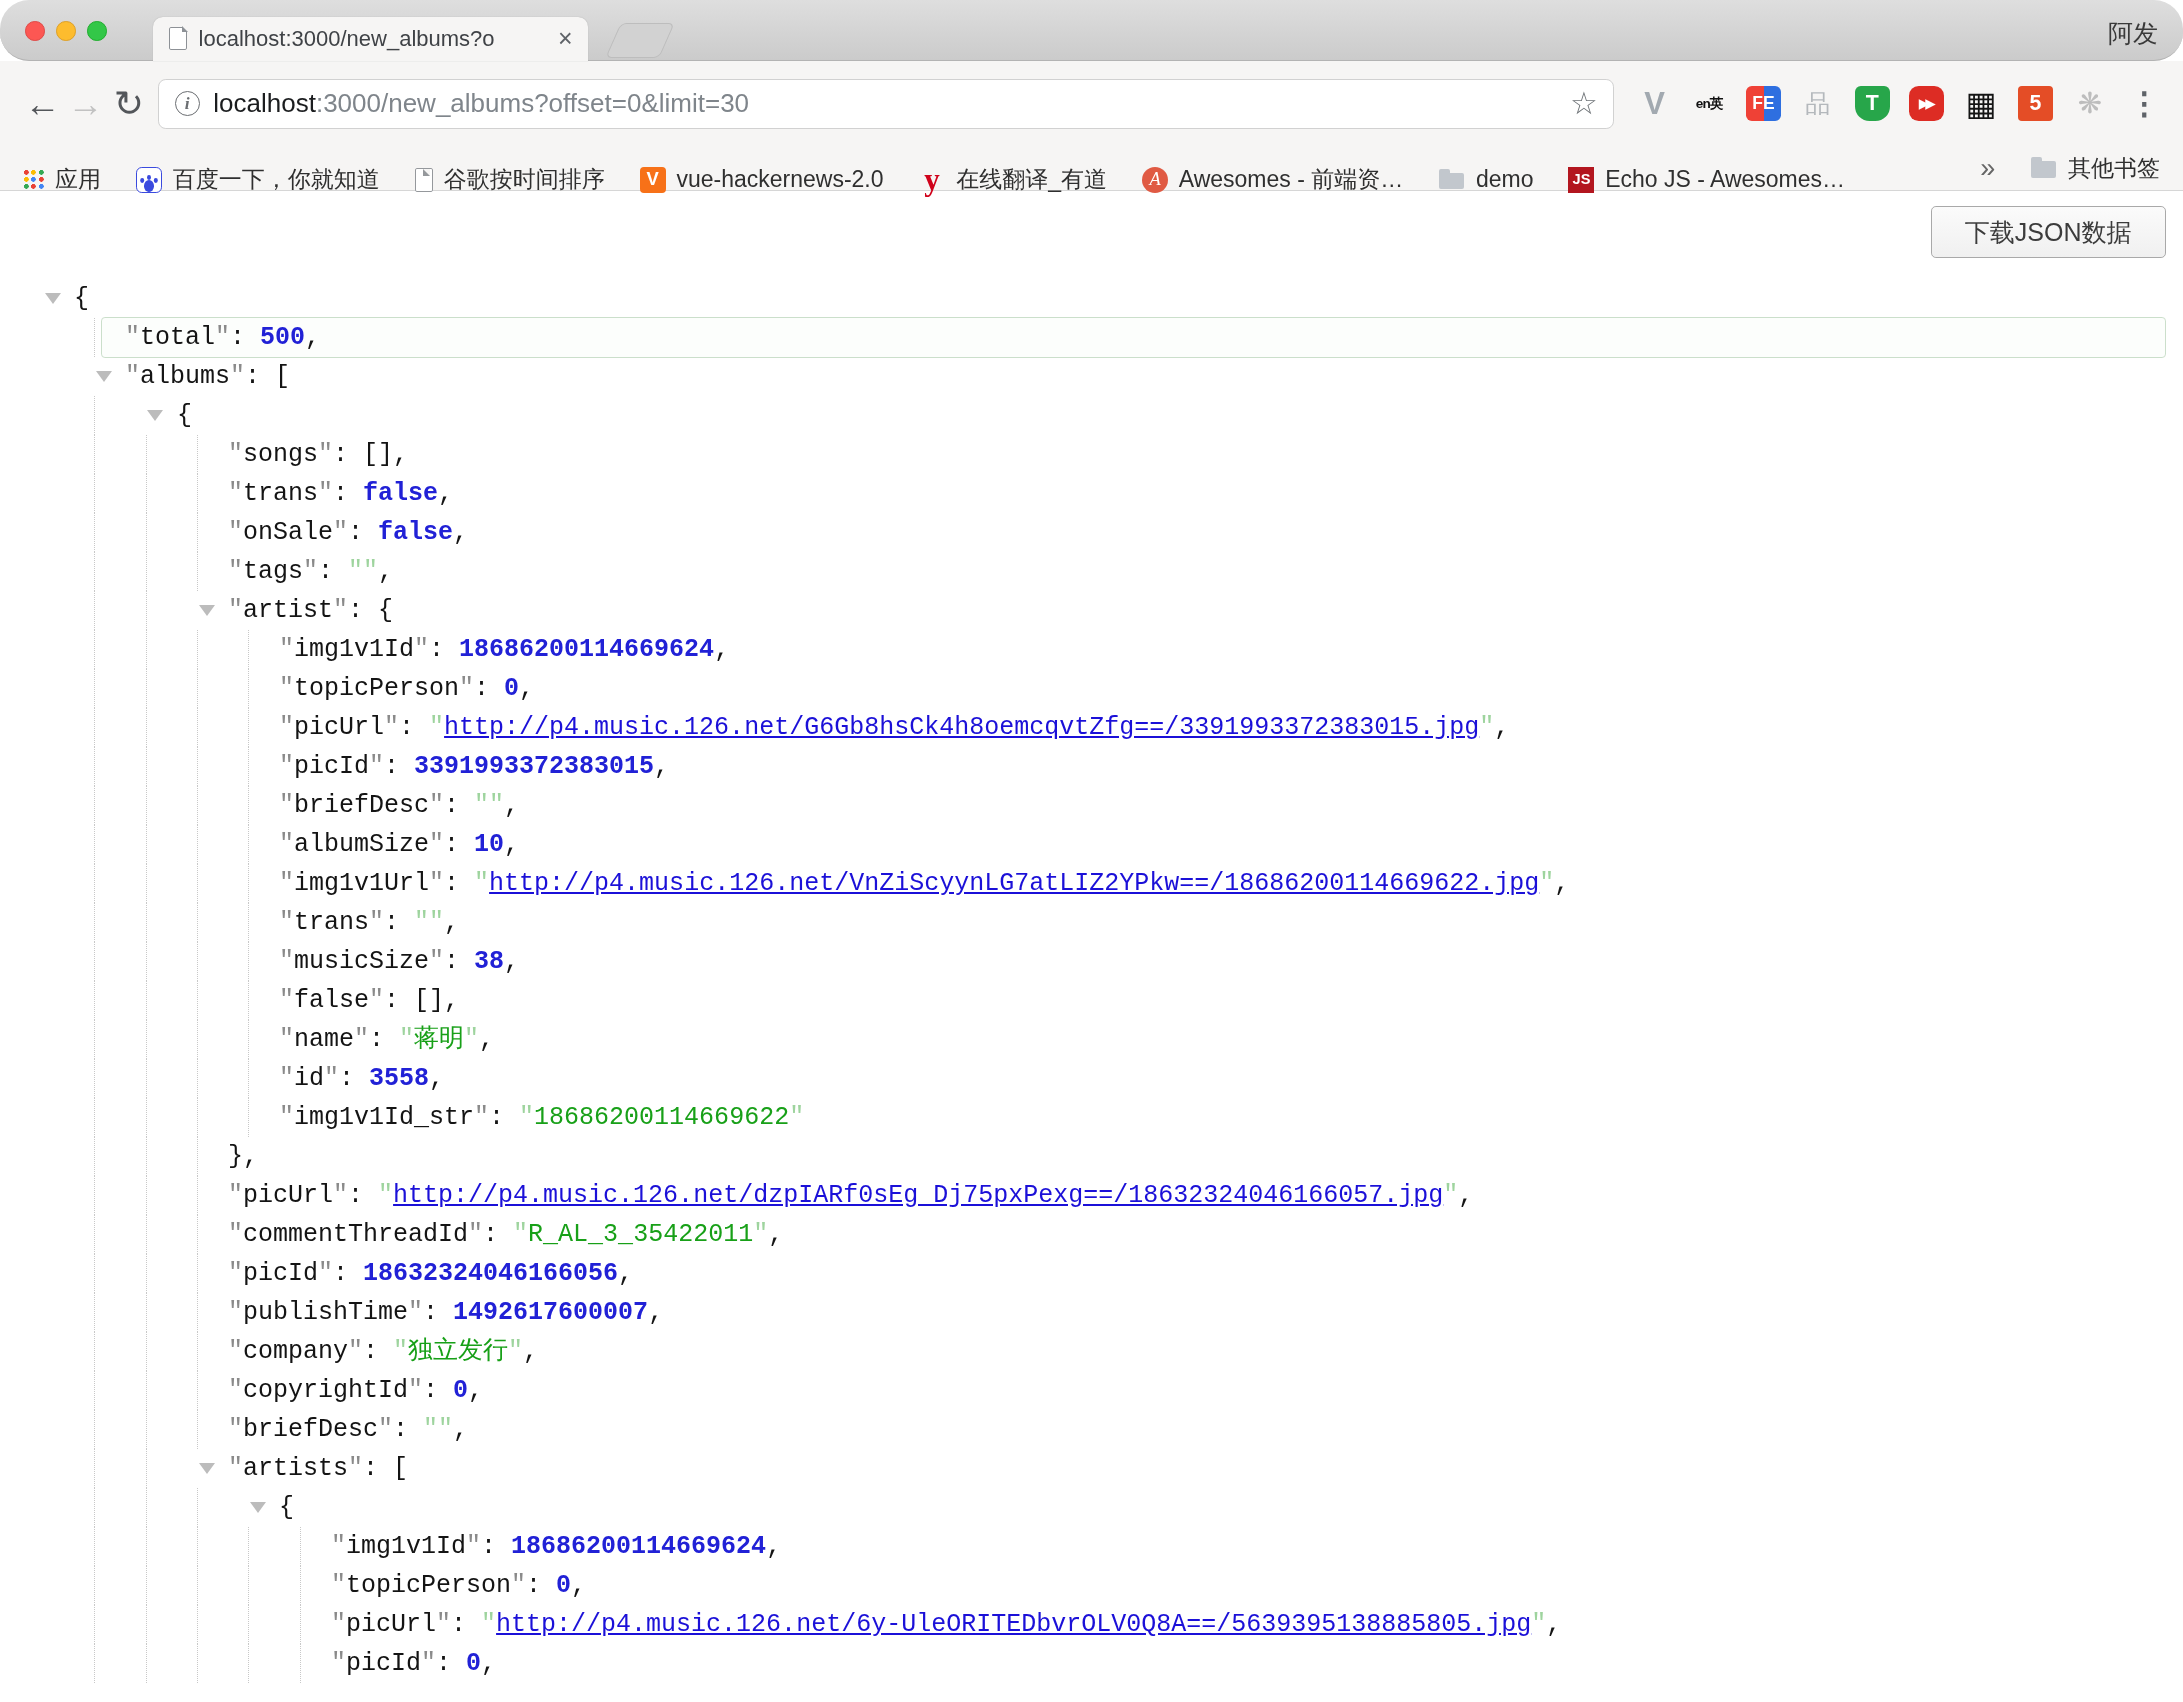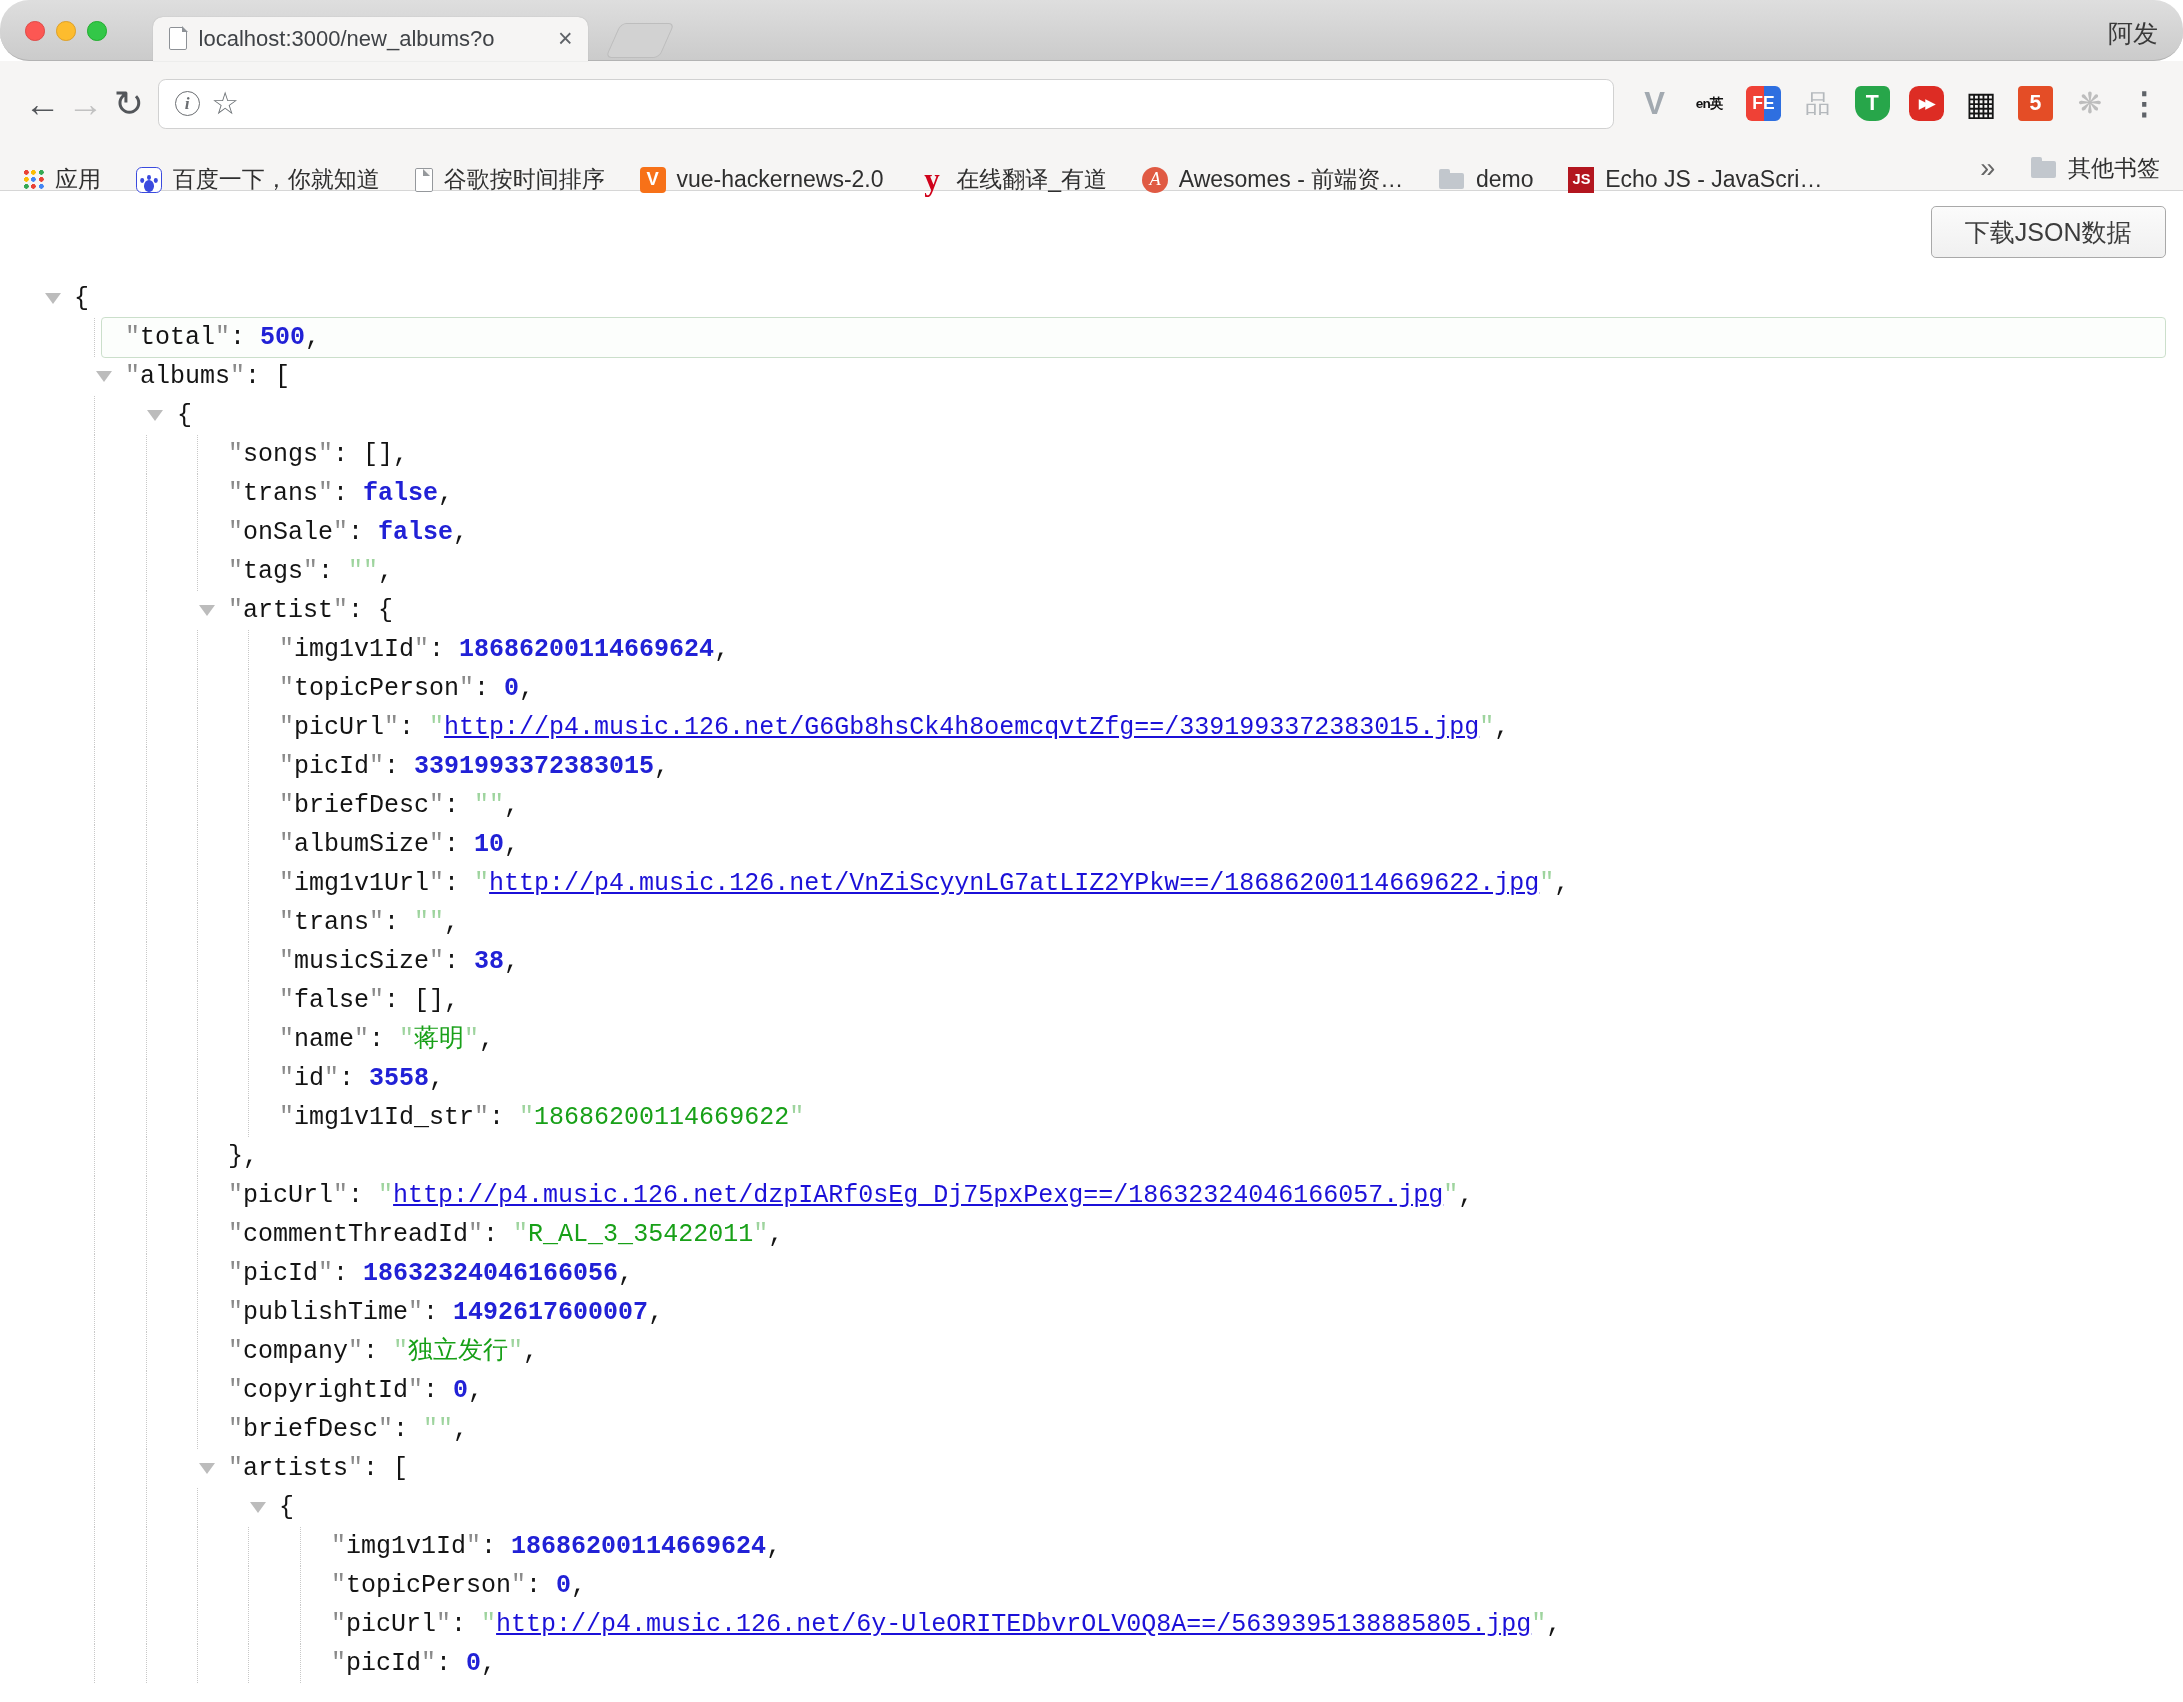"localhost:3000/new_albums?offset=0&limit" span.url-text { html: none -> <span><span>localhost</span><span>:3000/new_albums?offset=0&amp;limit=30</span></span> }
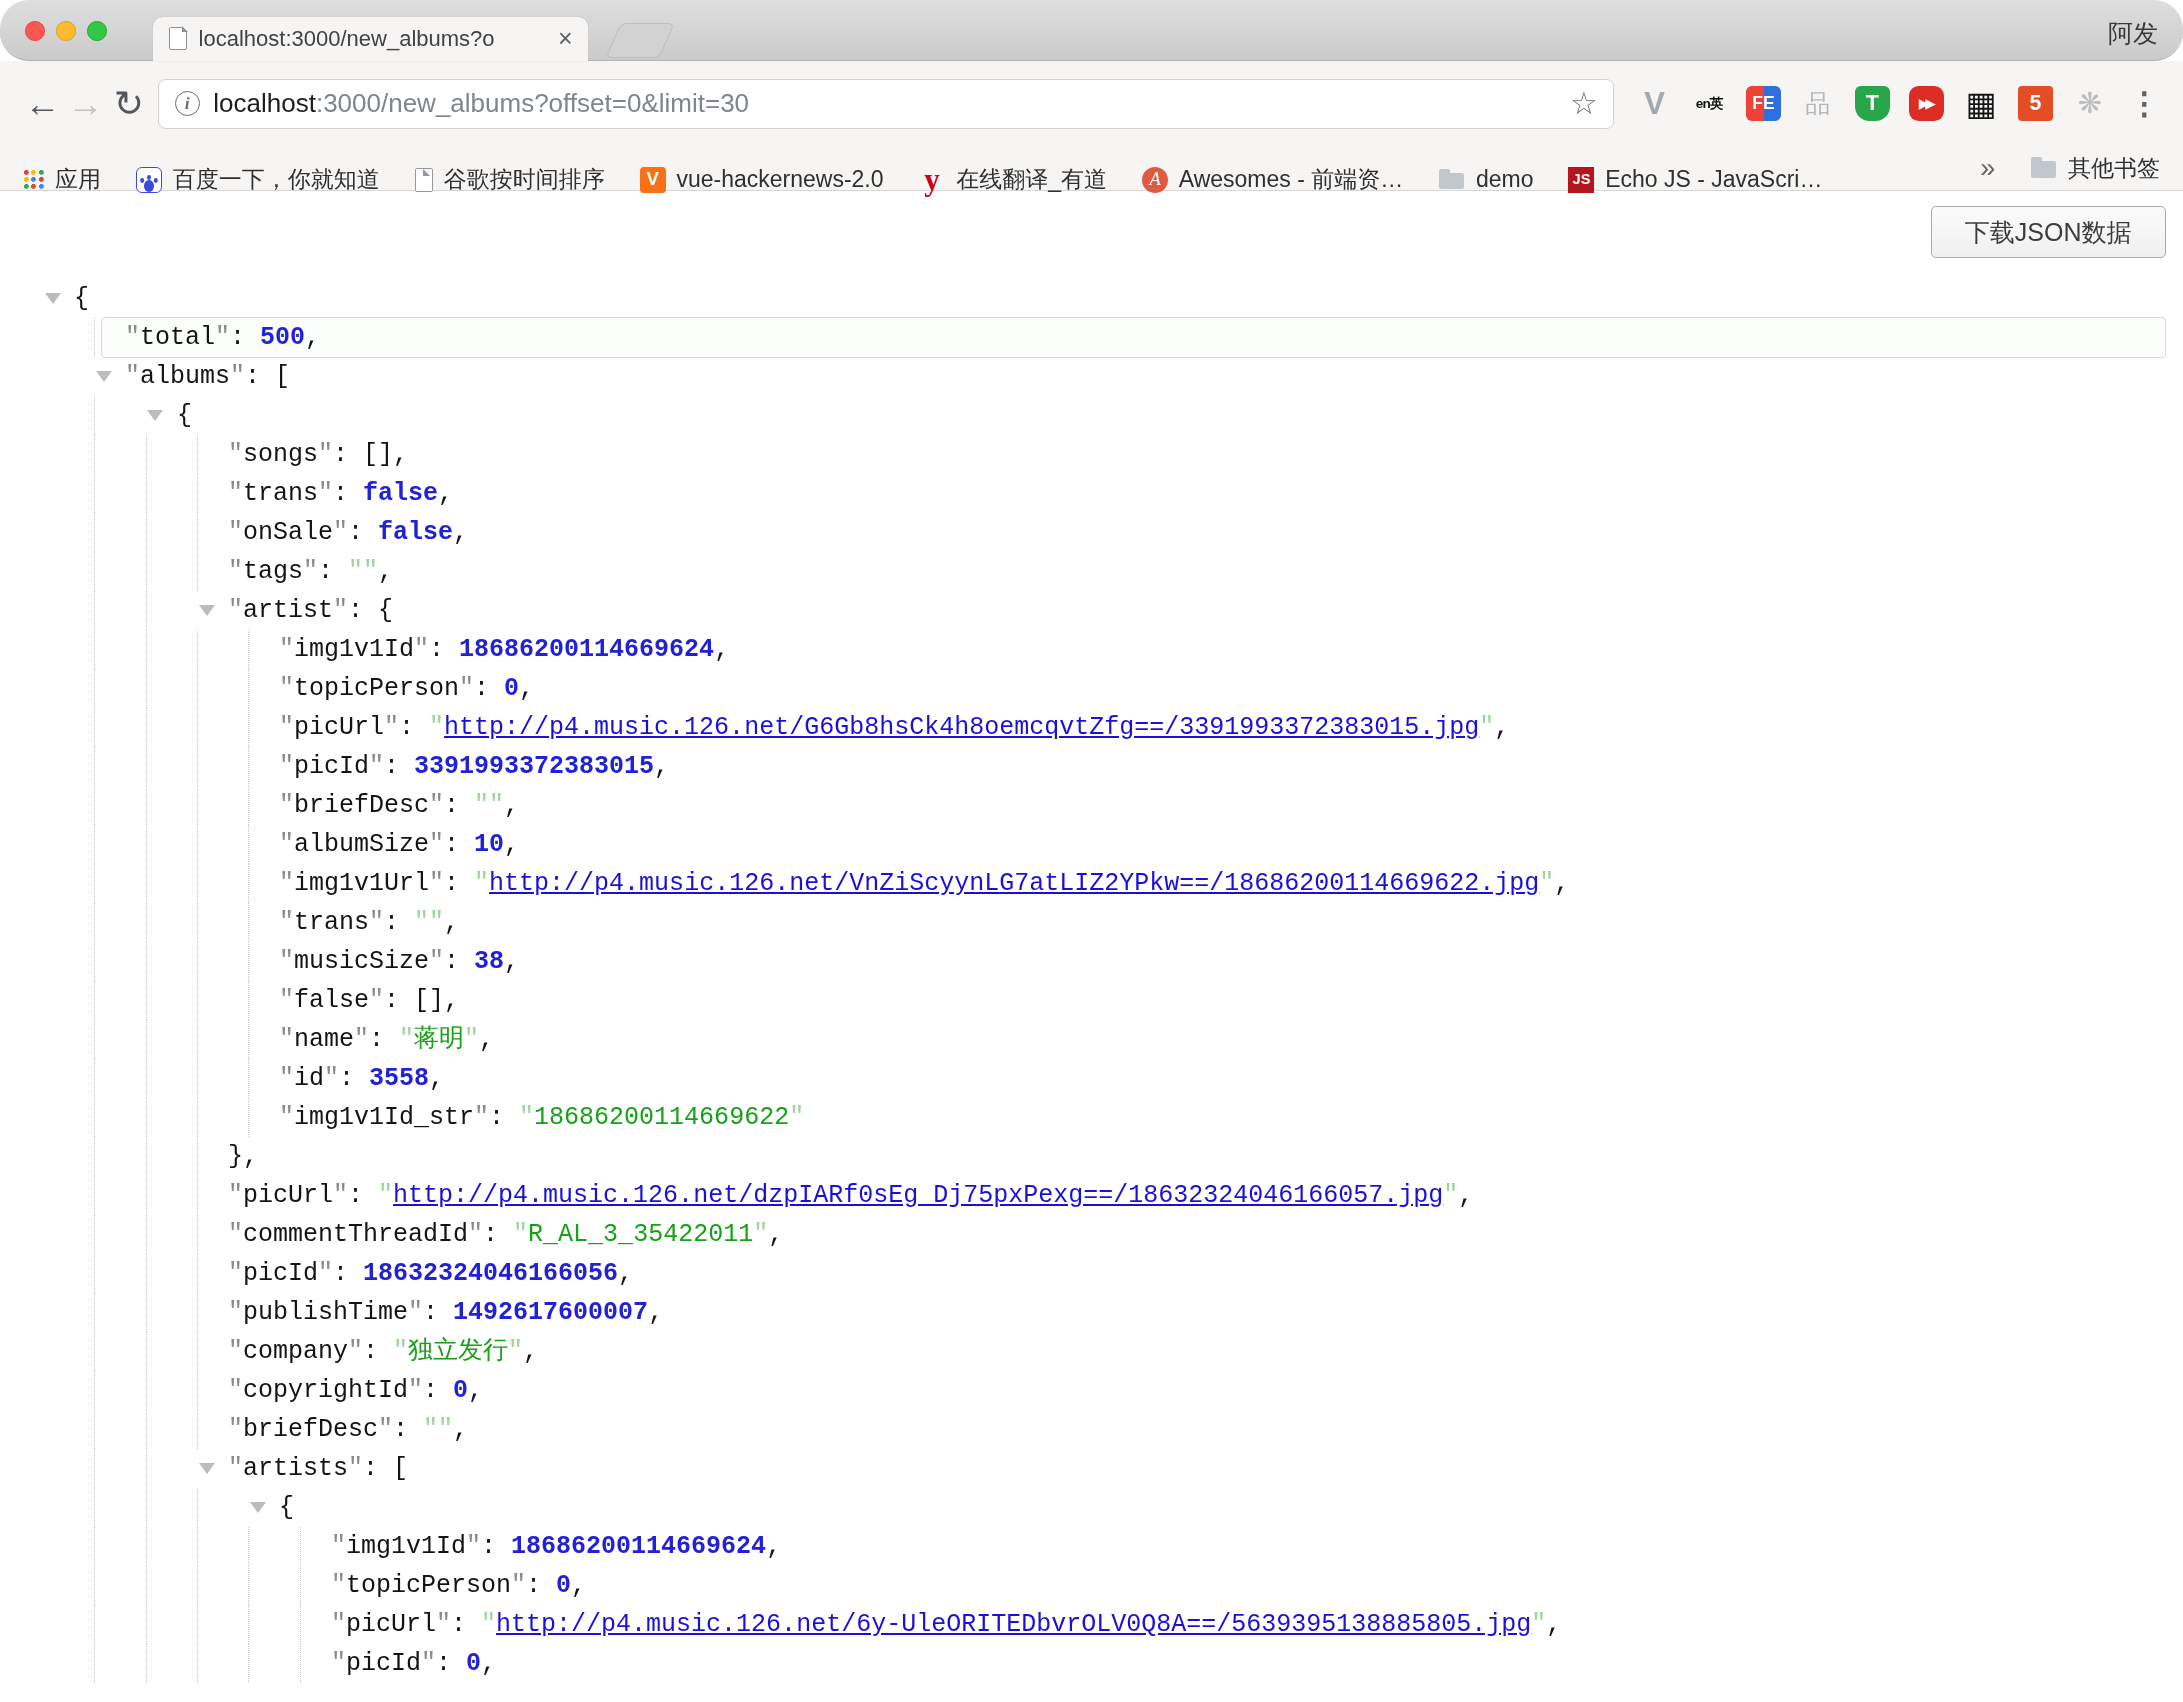"Echo JS - JavaScri…" span.bm-label { text: JavaScri -> Awesomes }
